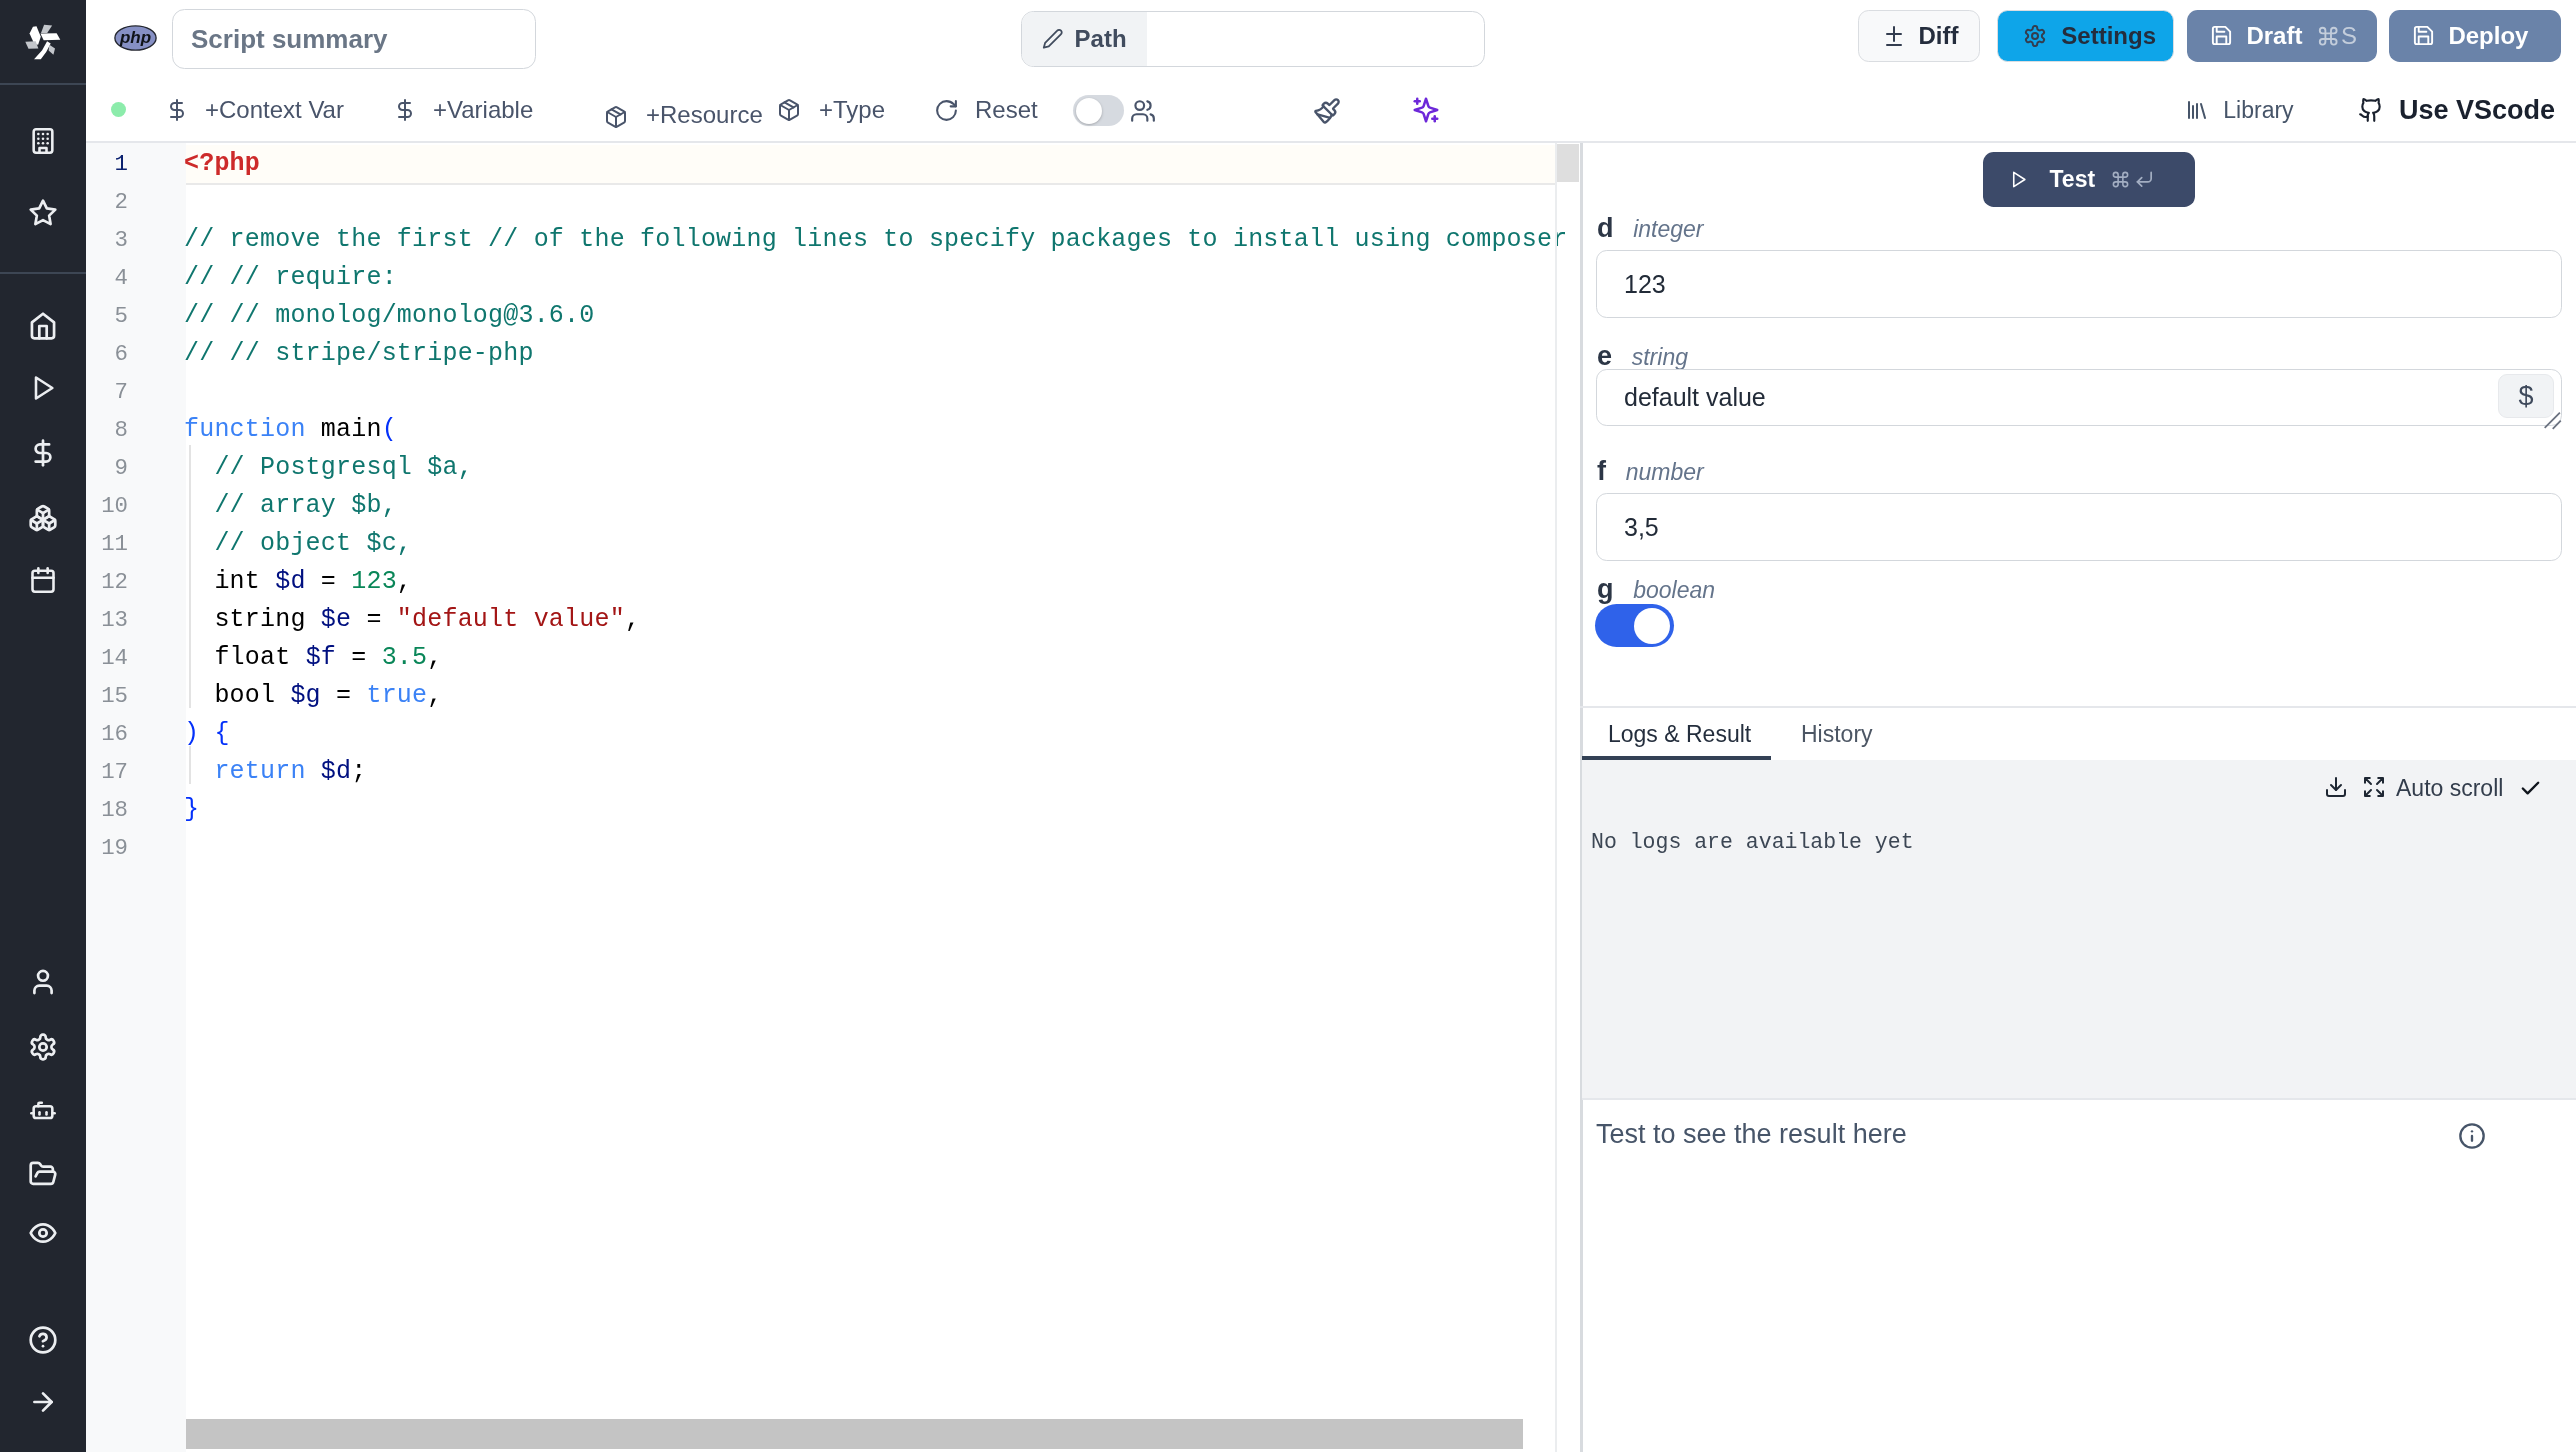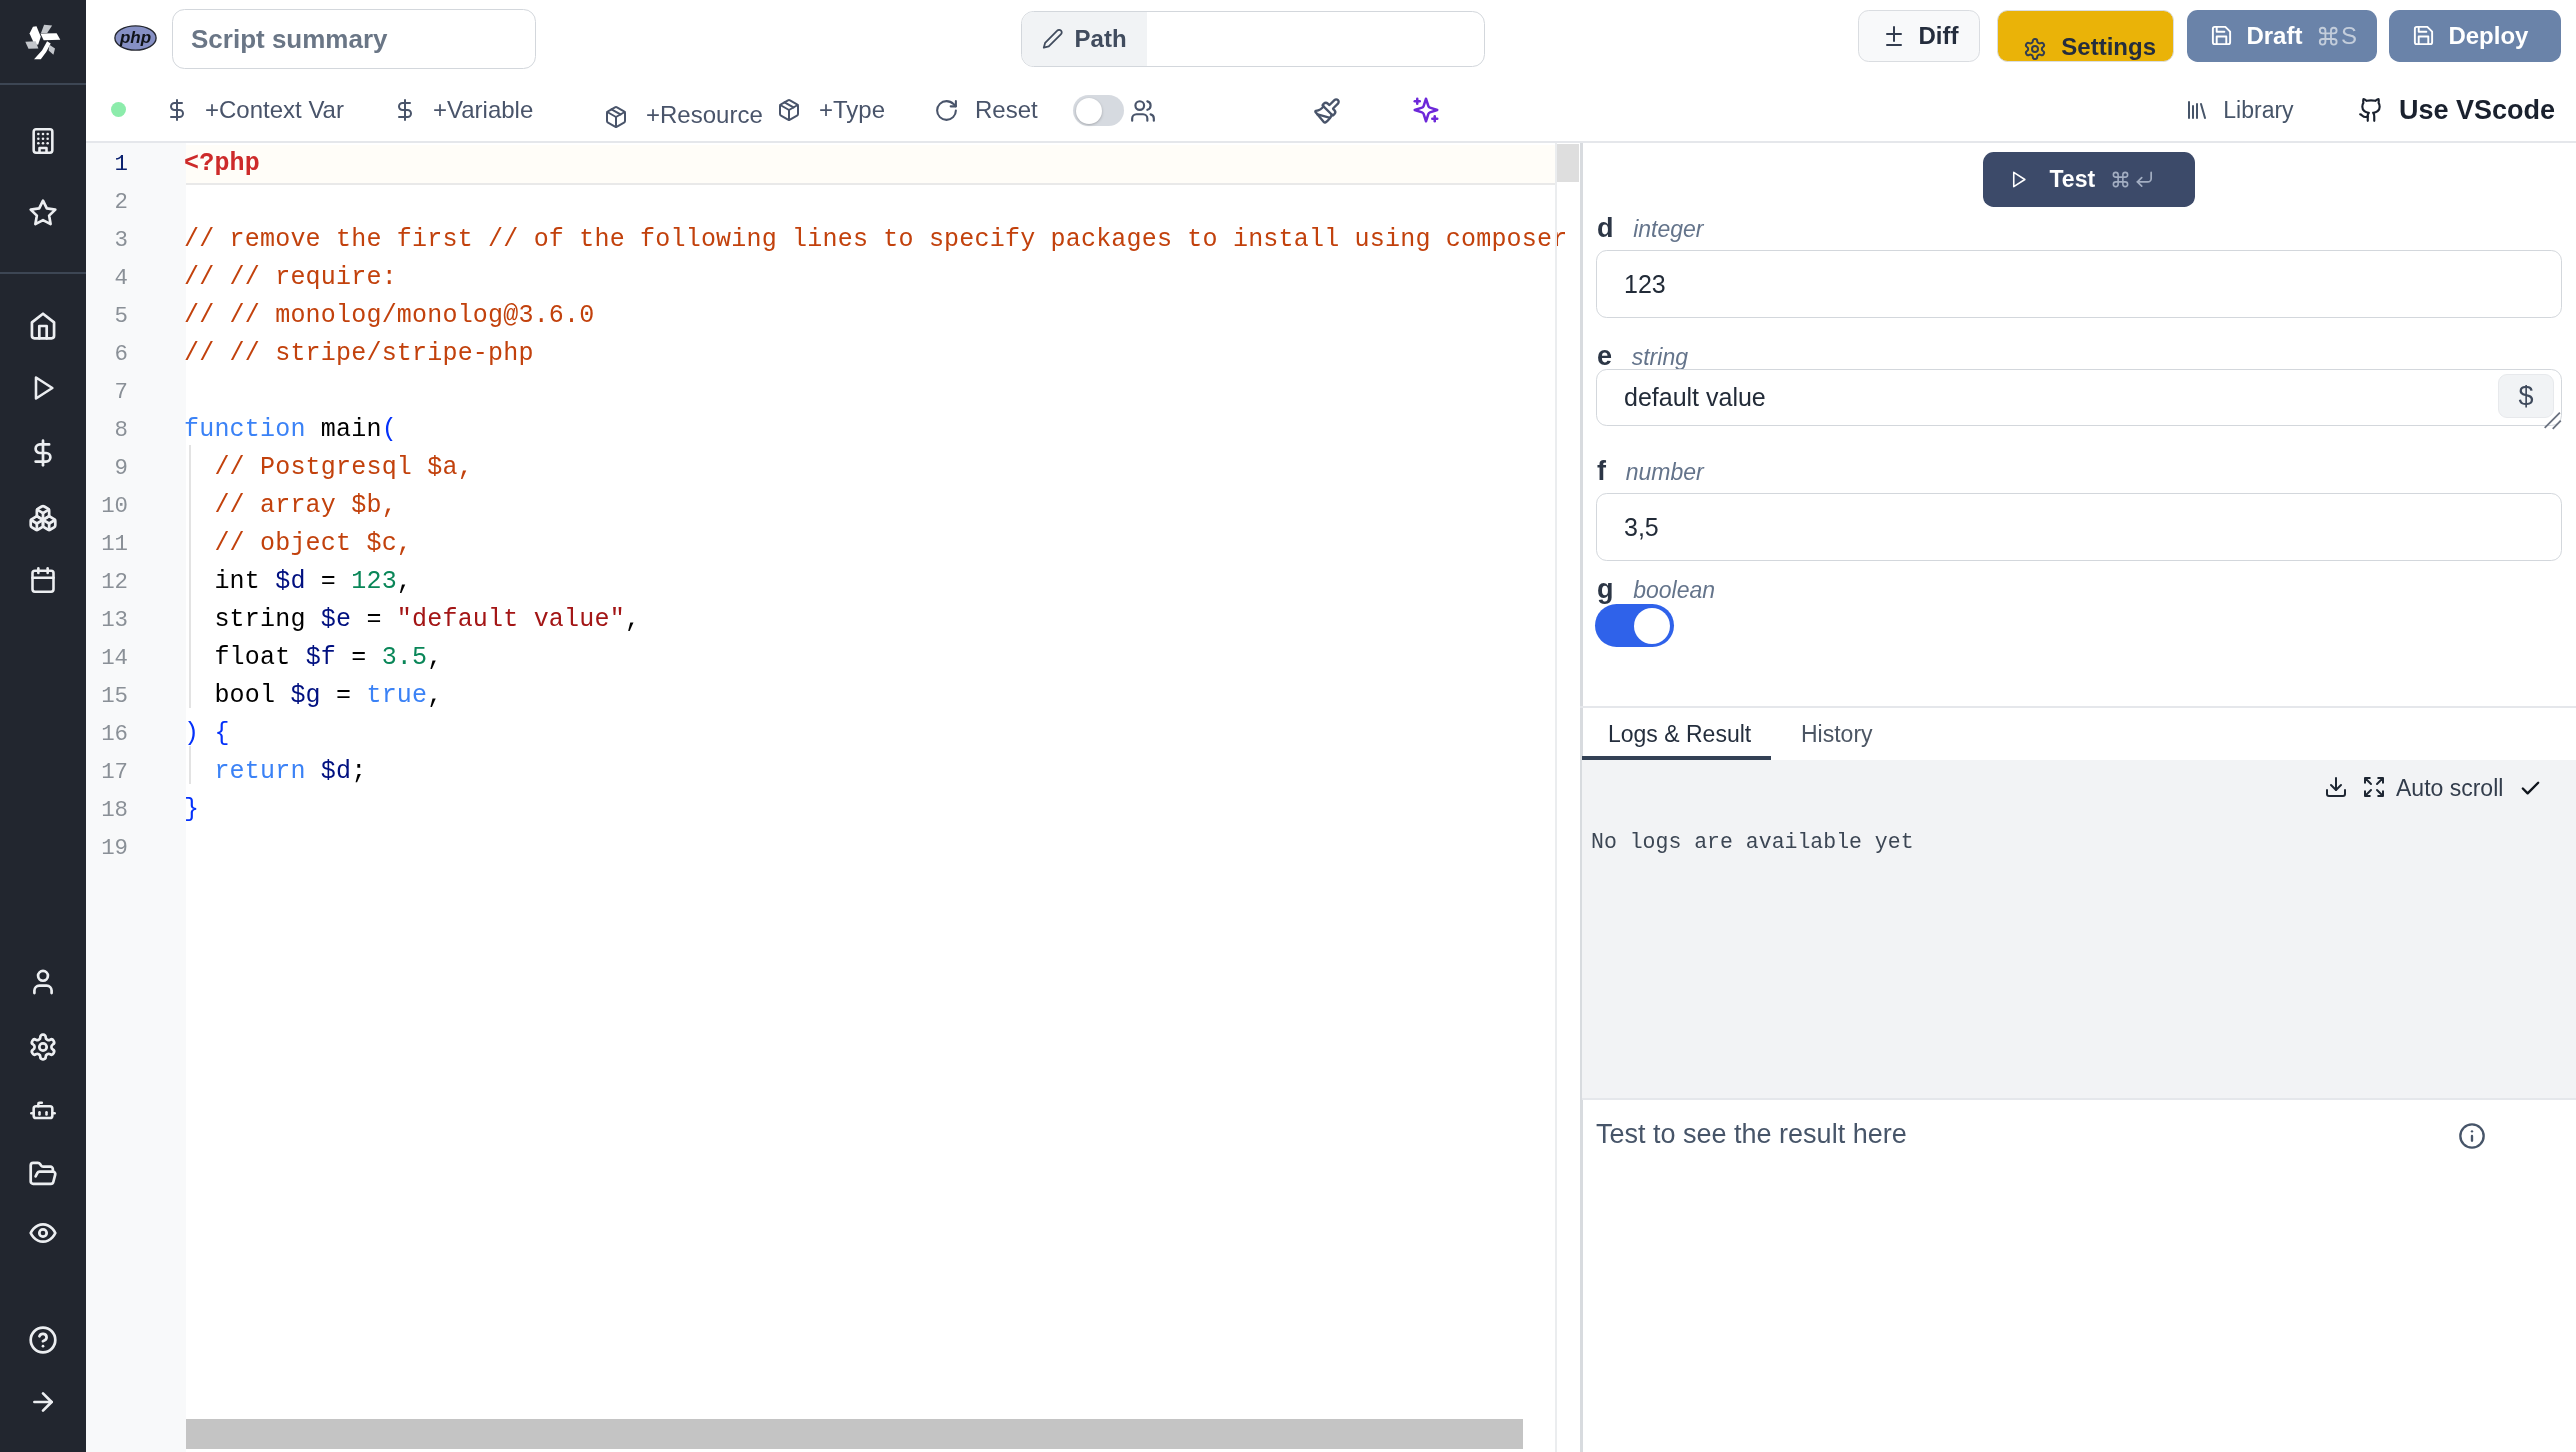"Settings" .white { align-items: flex-end -> none; background: #eab308 -> #0ea5e9 }
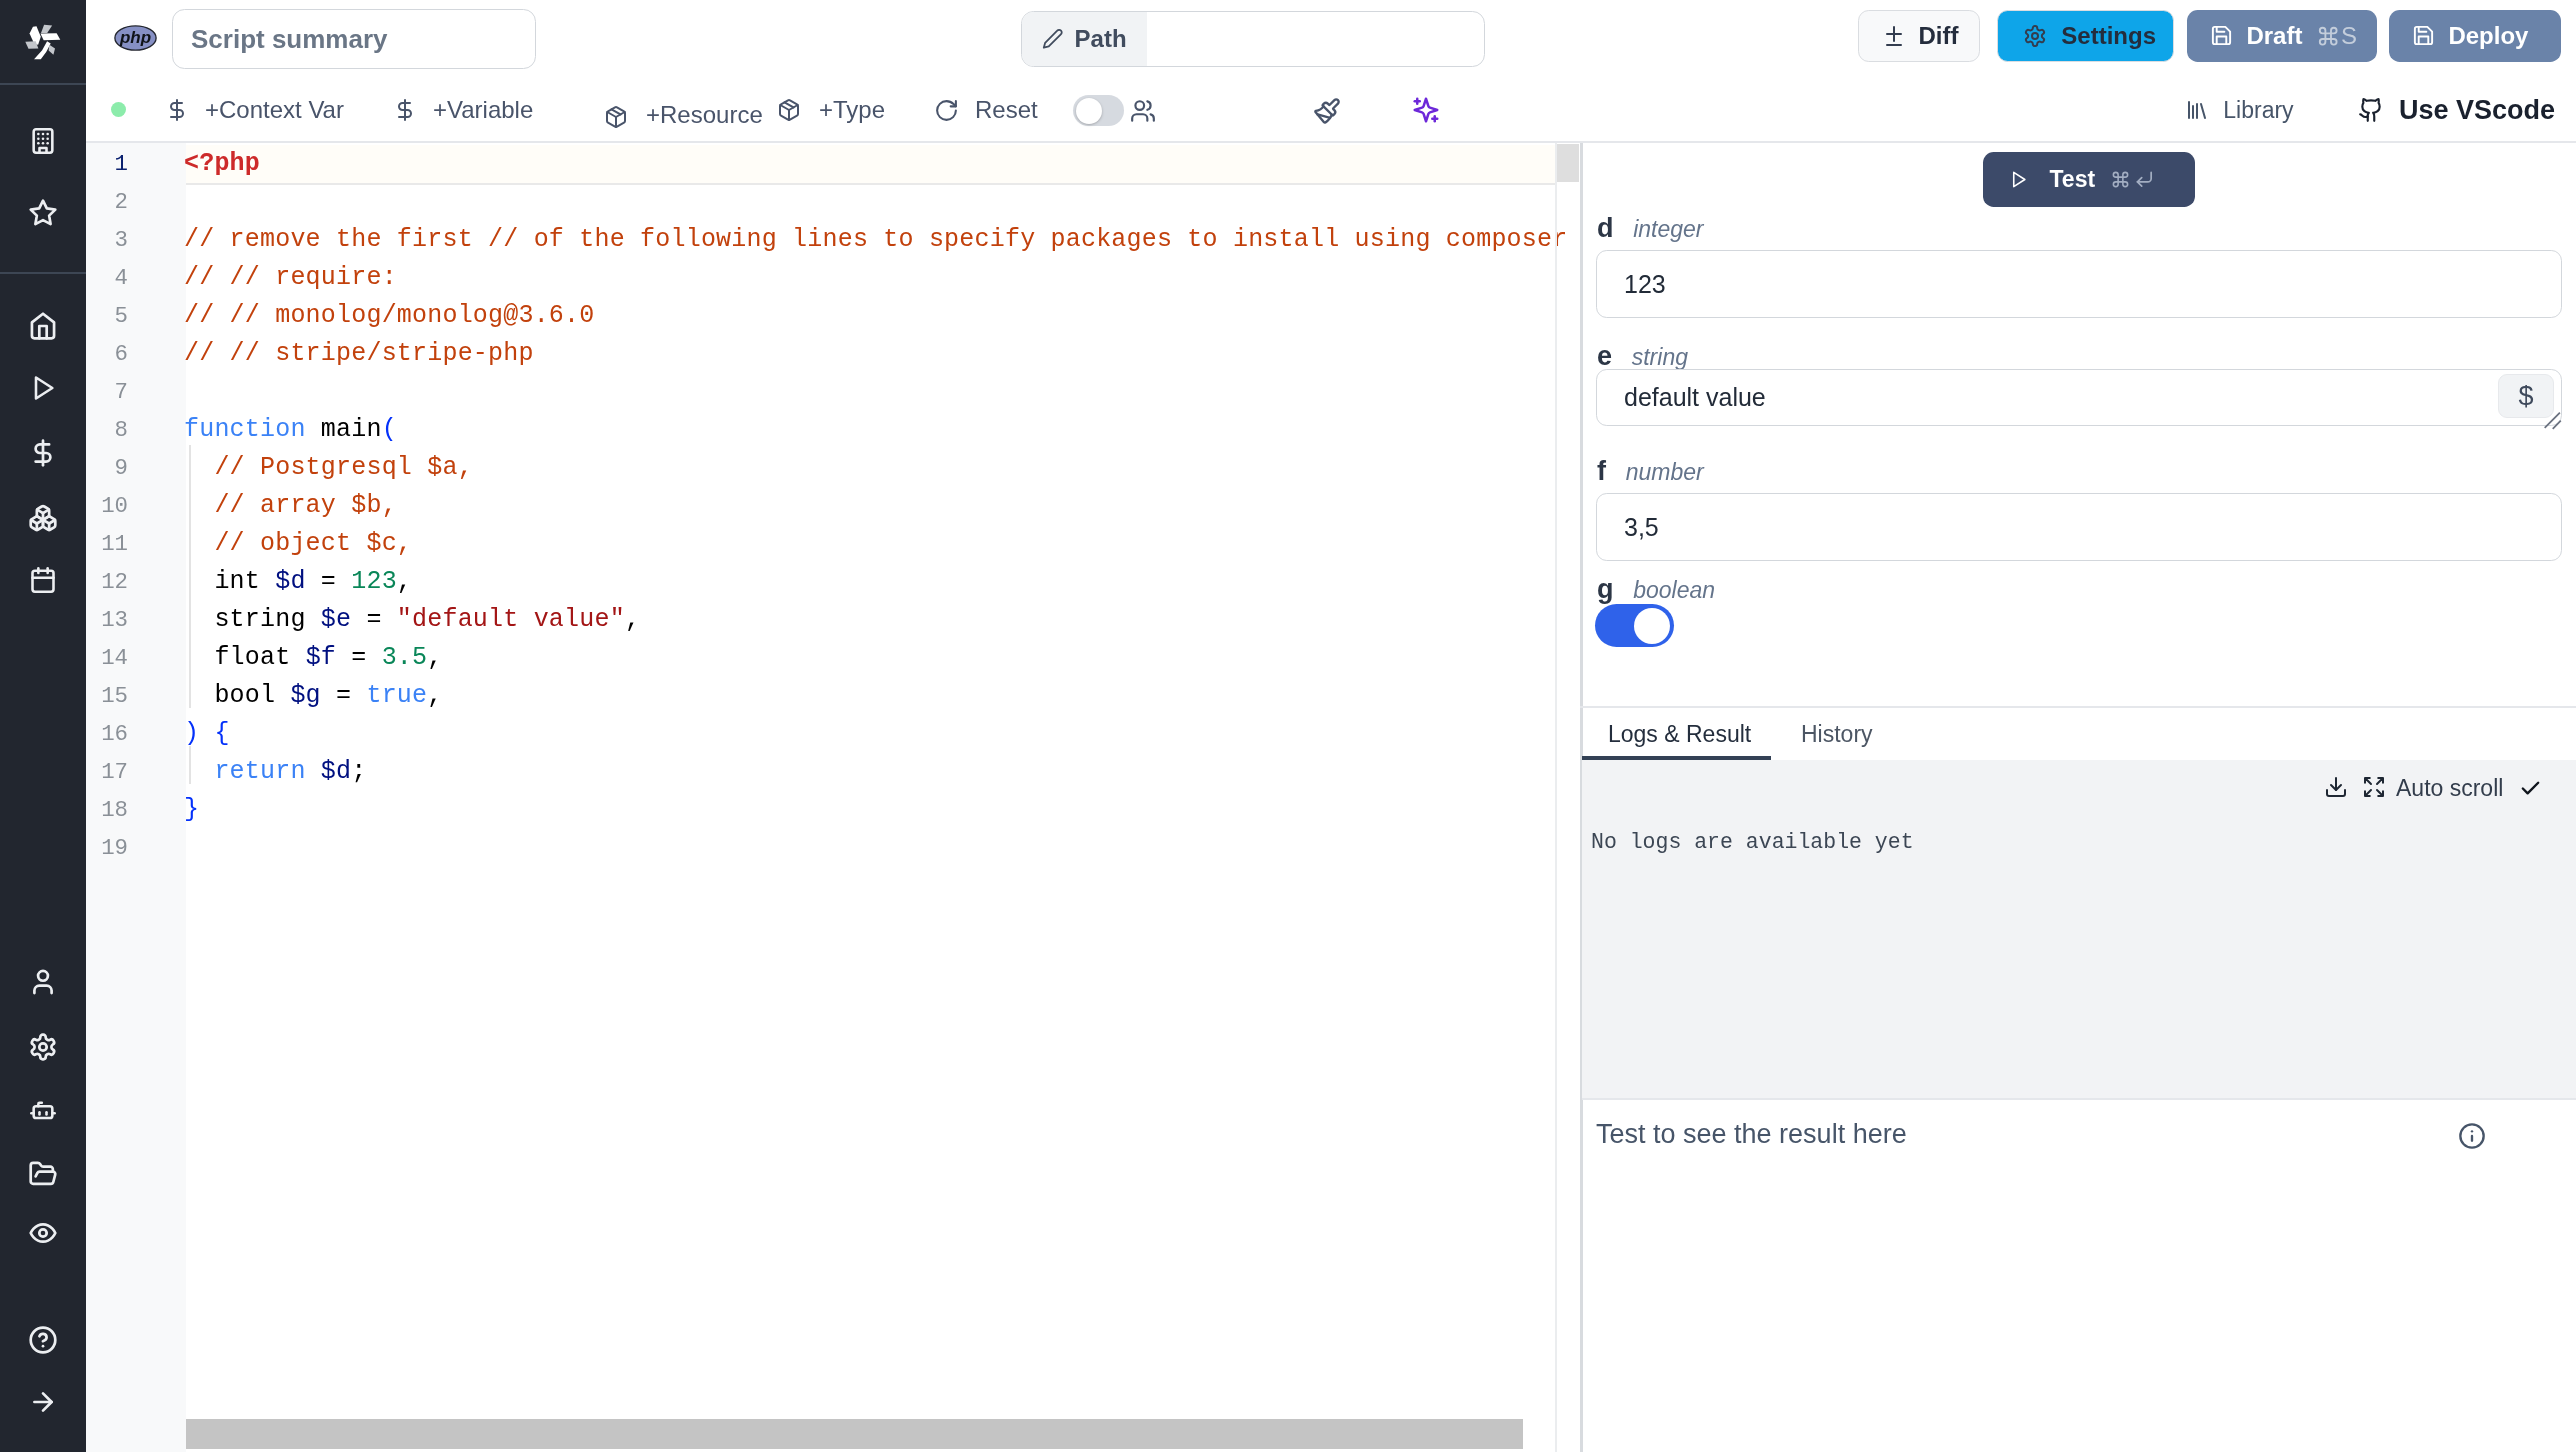"// remove the first //" .grn { color: #c2410c -> #0f766e }
